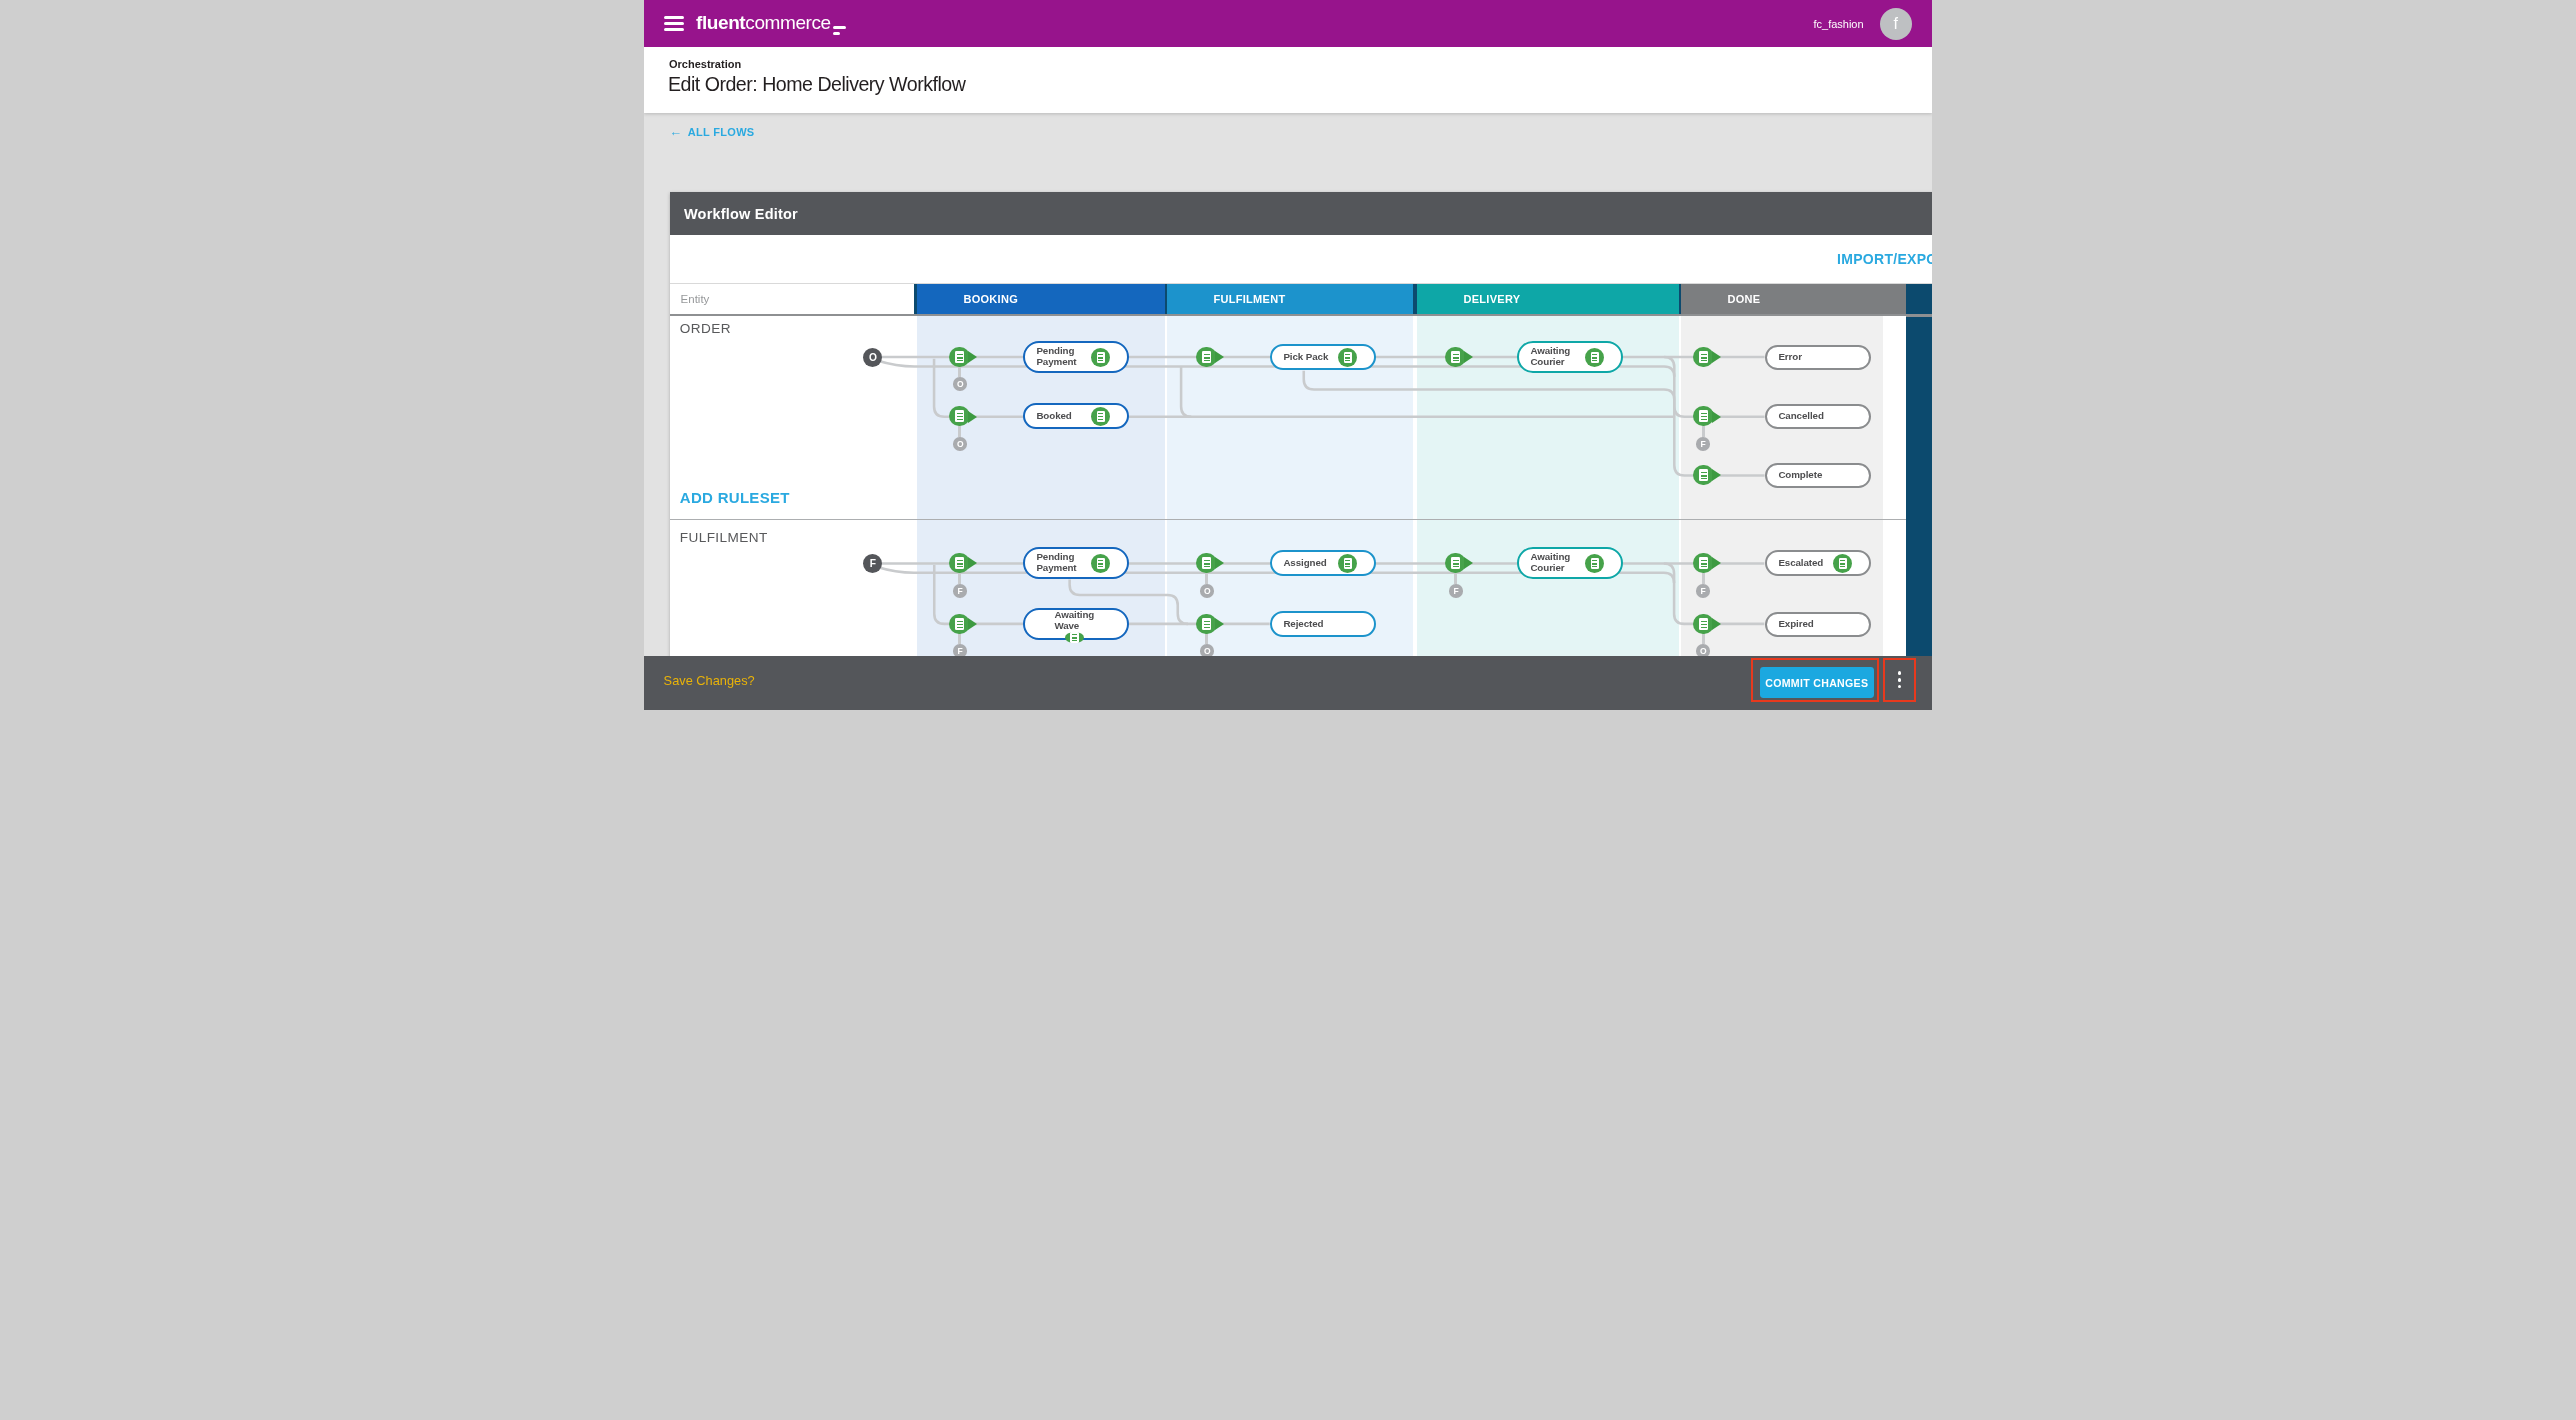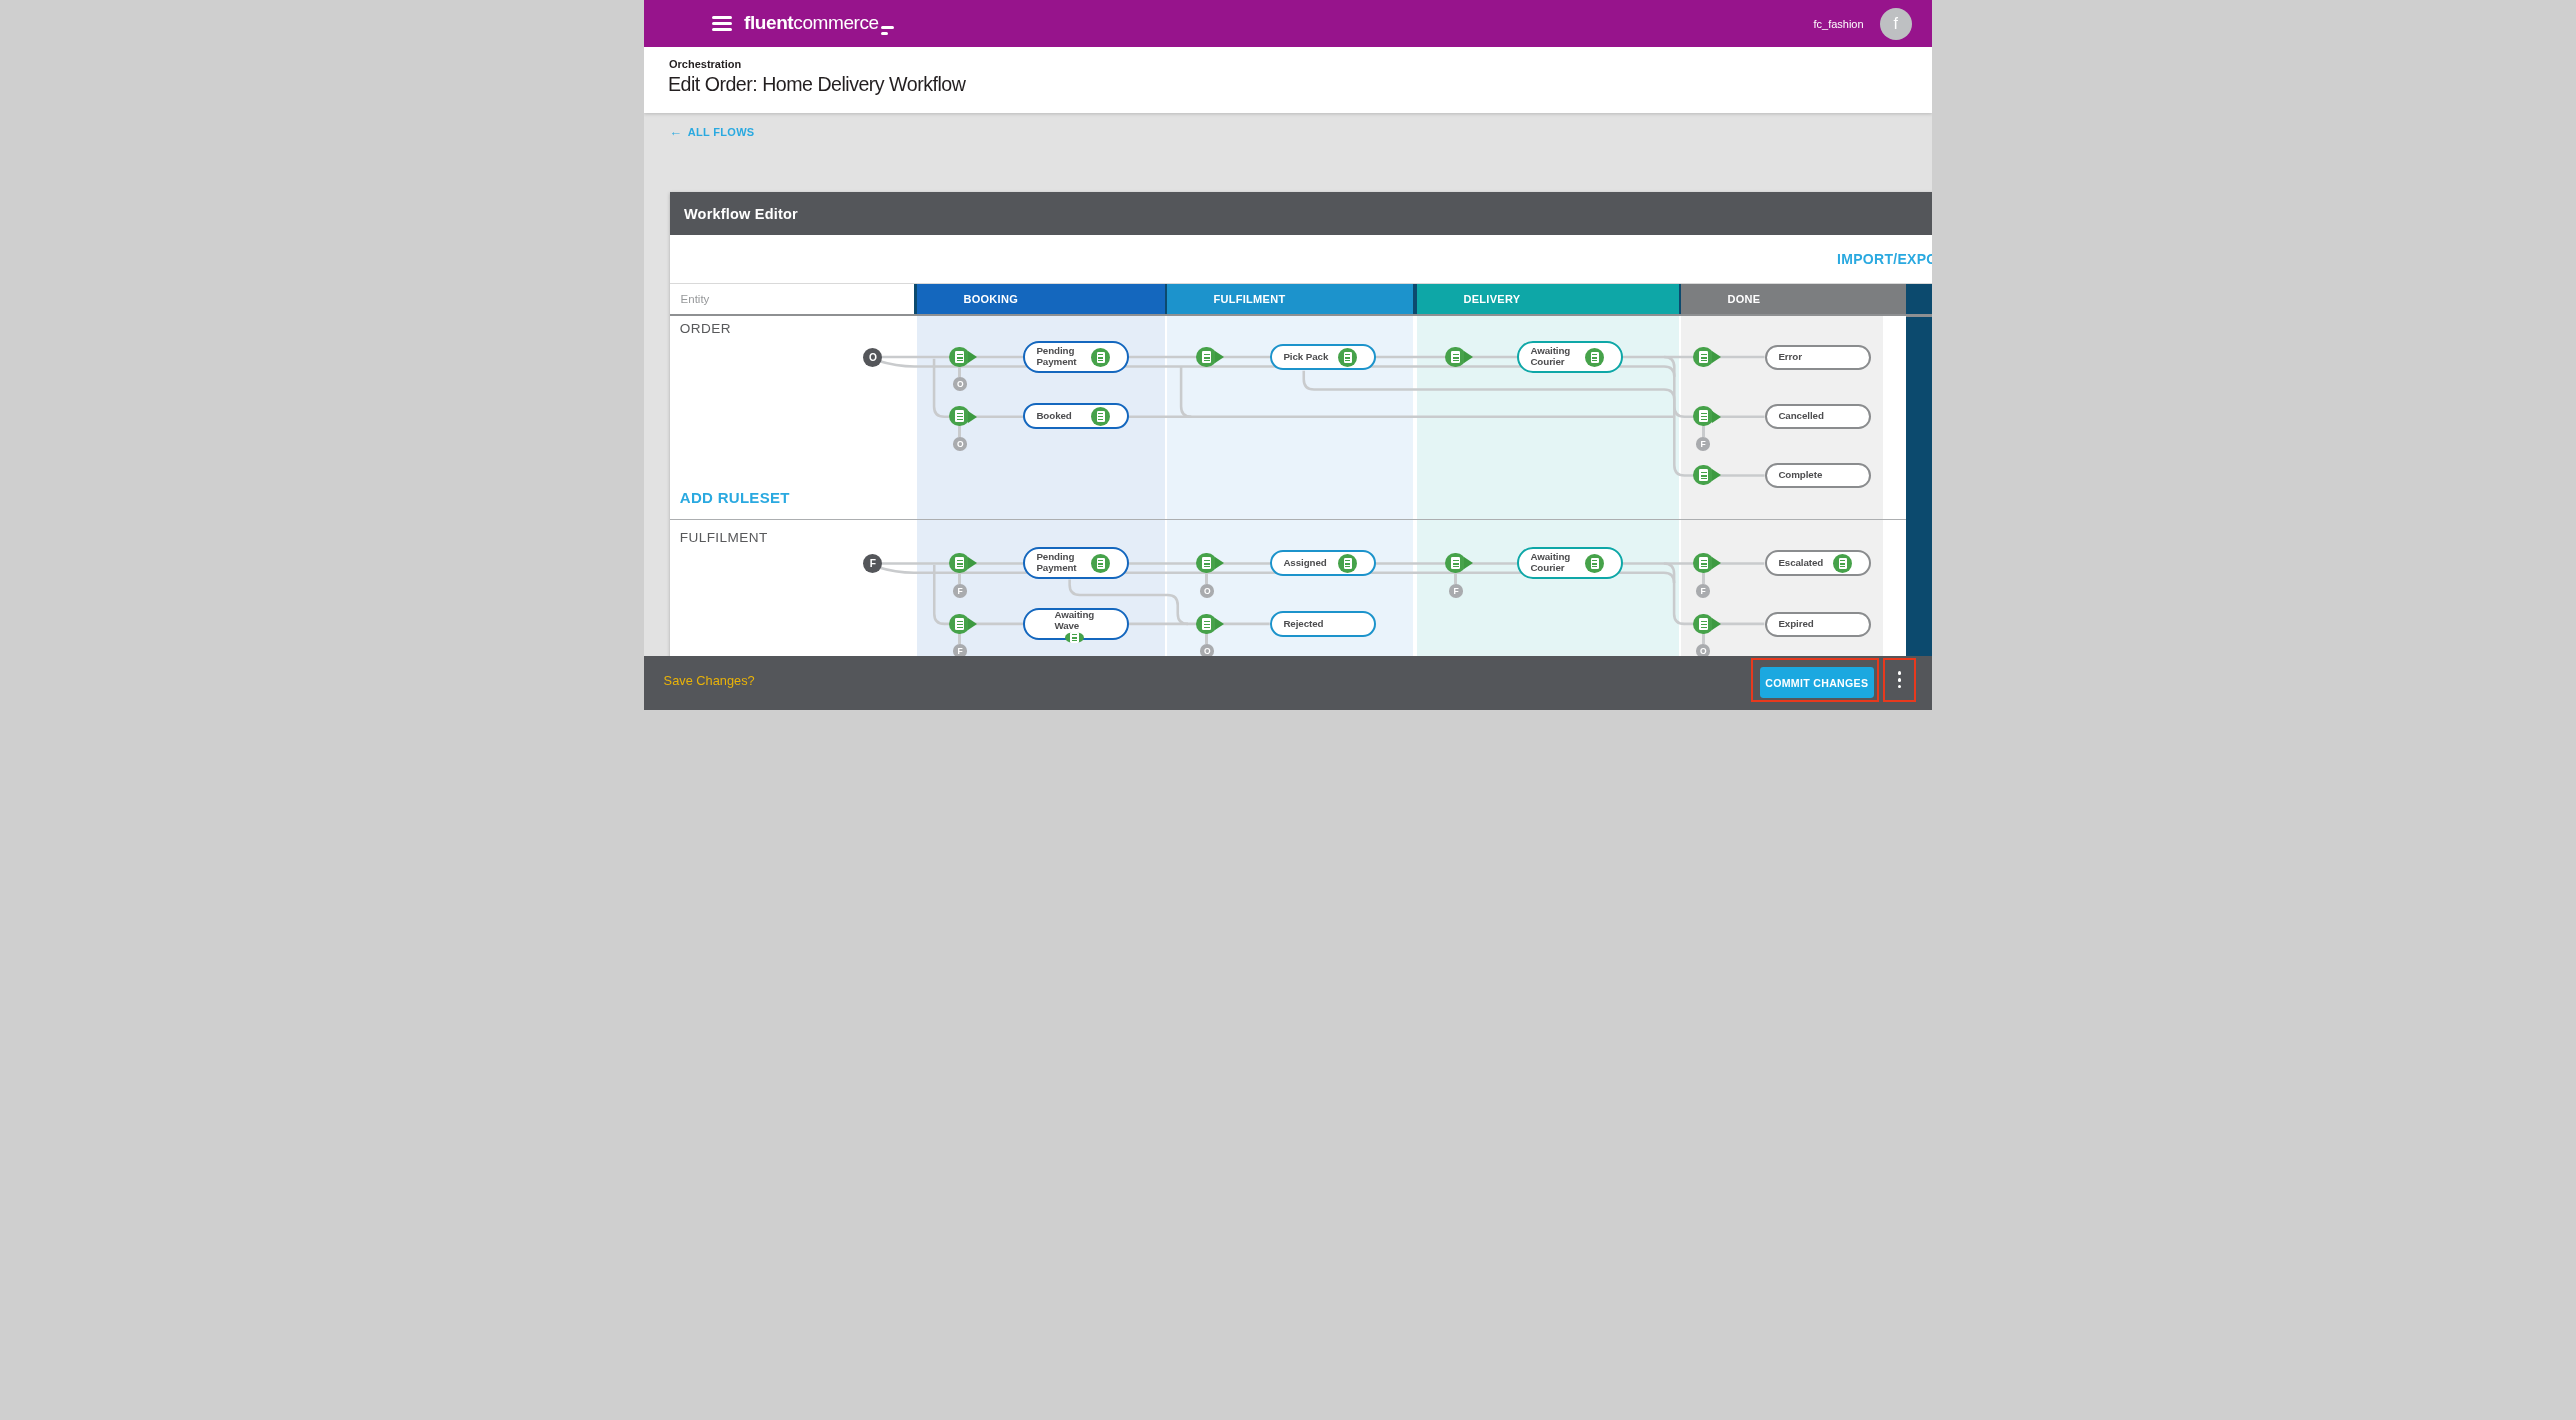"fluent" .appbar { padding-left: 48px -> none }
